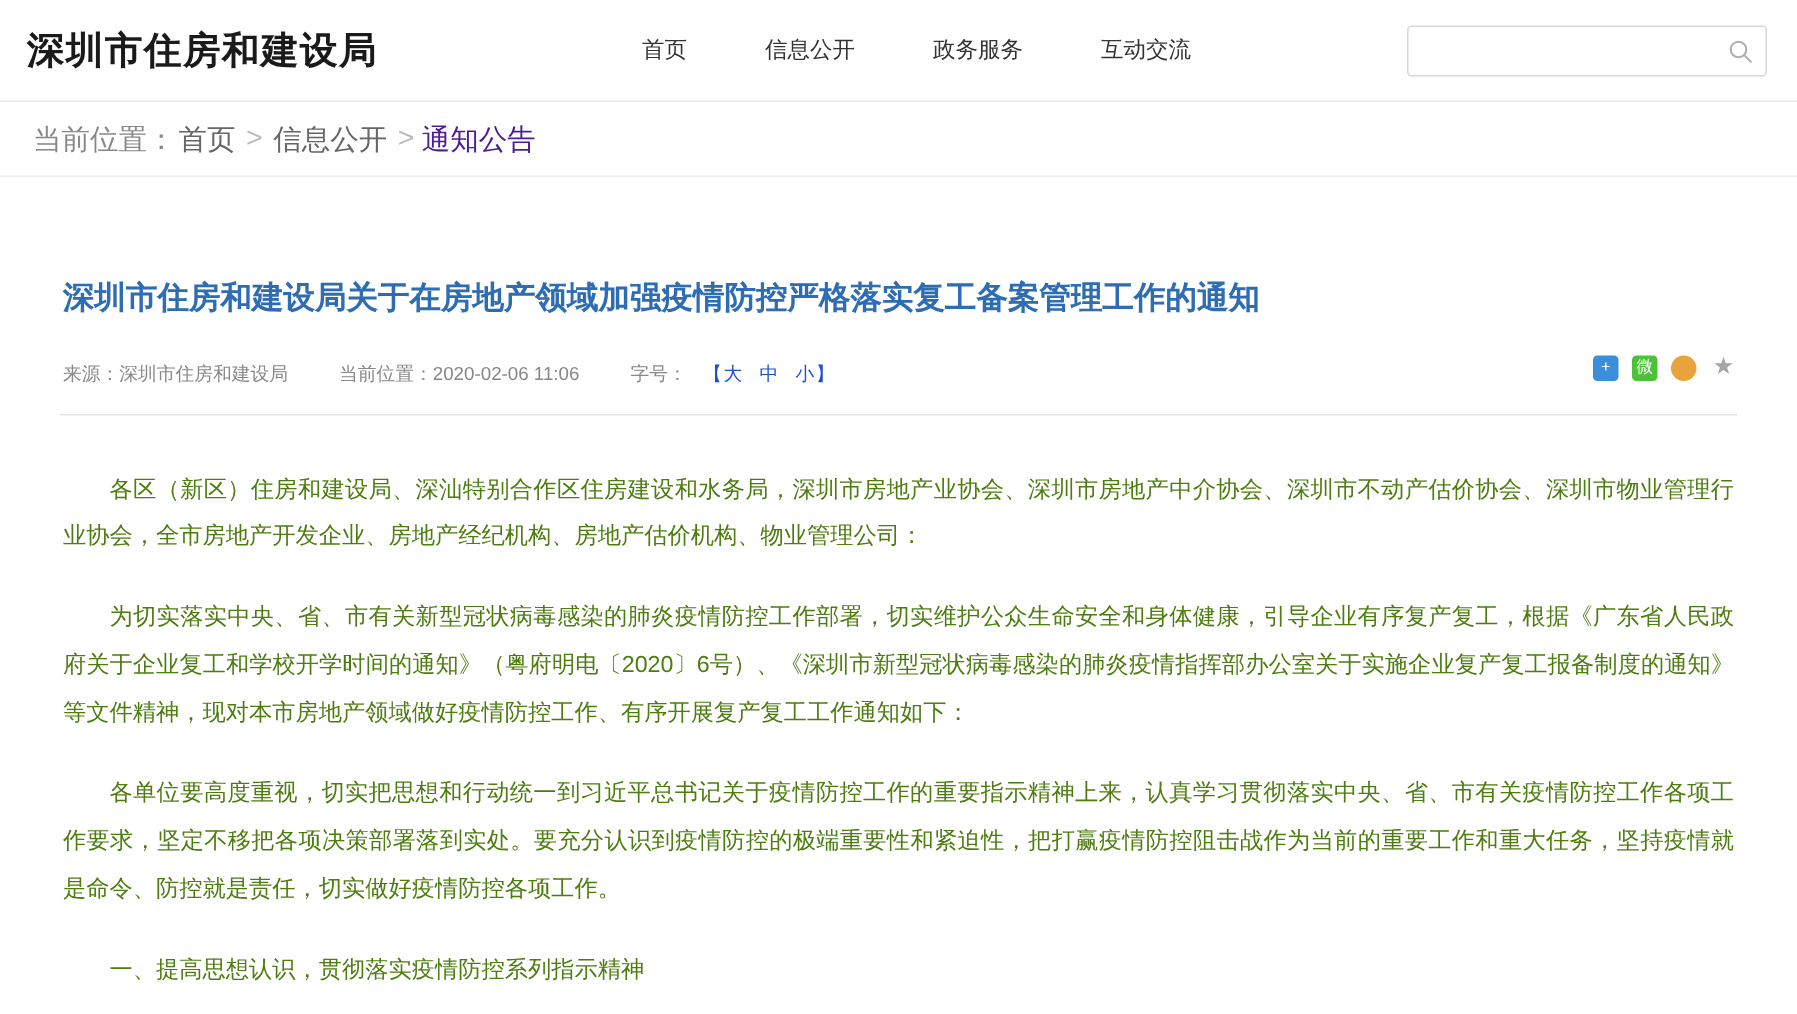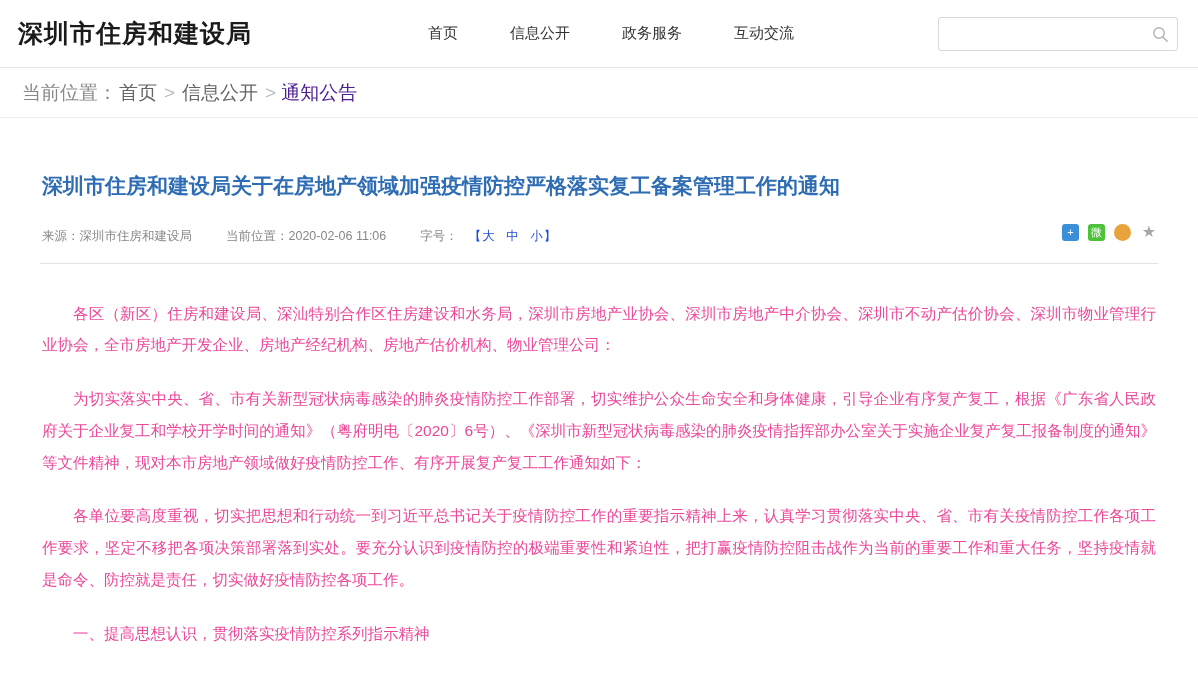"深圳市住房和建设局关于在房地产领域加强疫情防控严格落实复工备案管理工作的通知" .article { margin: 0 auto -> 13px auto }
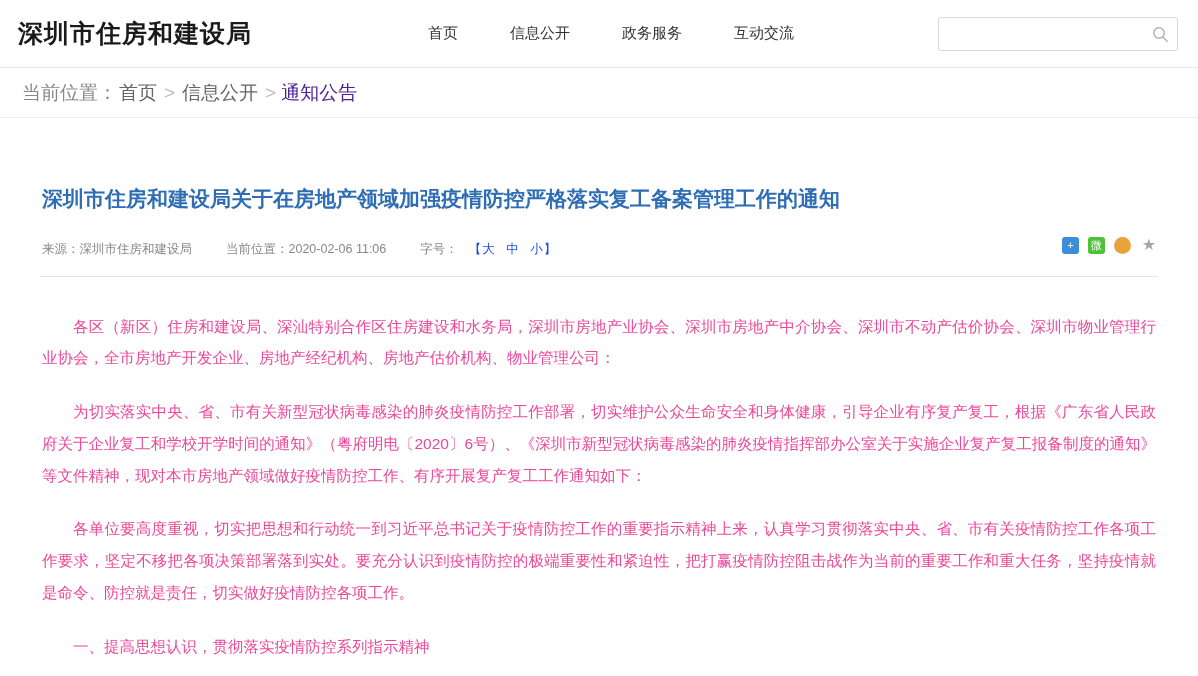"各区（新区）住房和建设局、深汕特别合作区住房建设和水务局，深圳市房地产业协会、深" .article-body { color: #ec4899 -> #4d7c0f }
